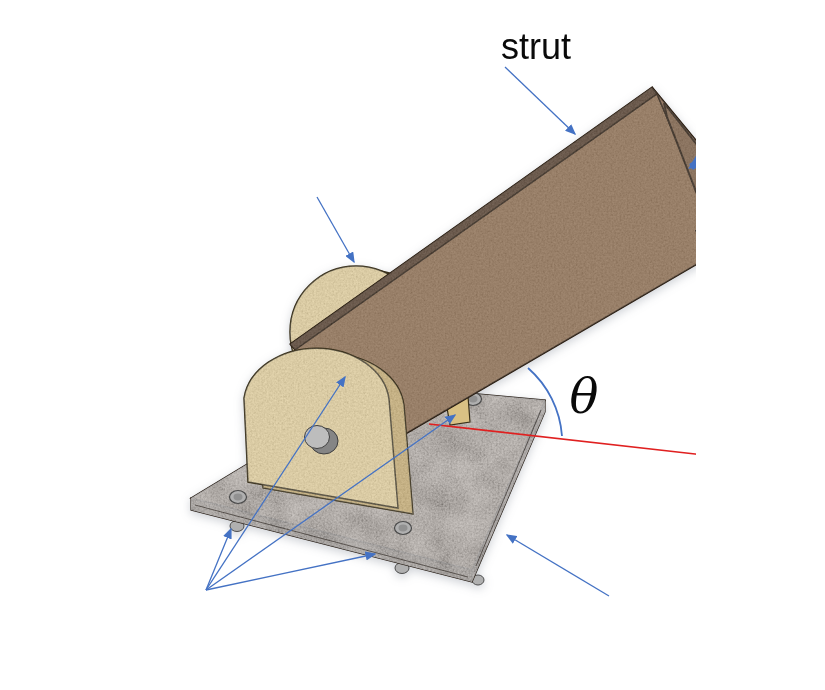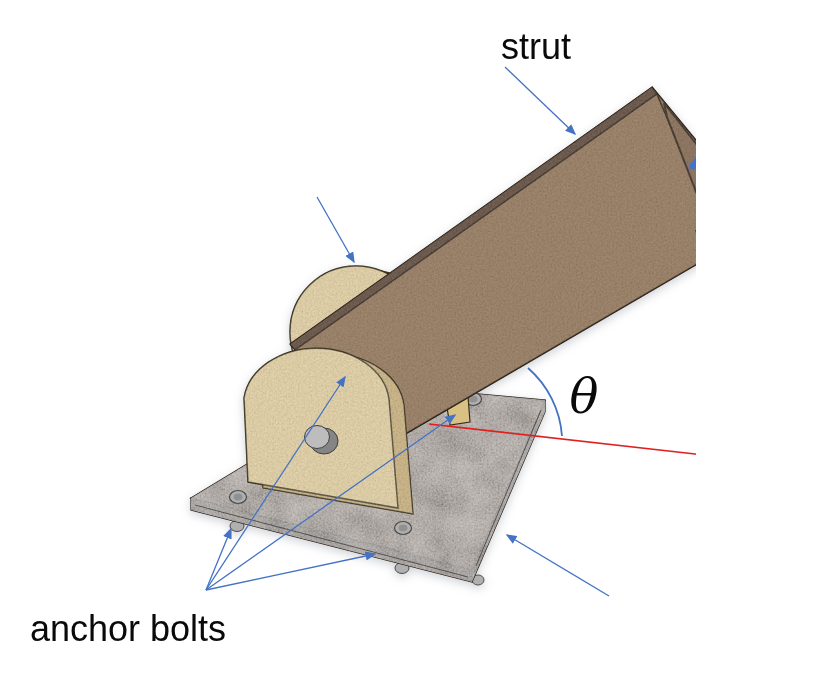"anchor bolts" div.lbl { html: <div>anchor bolts</div> -> none }
